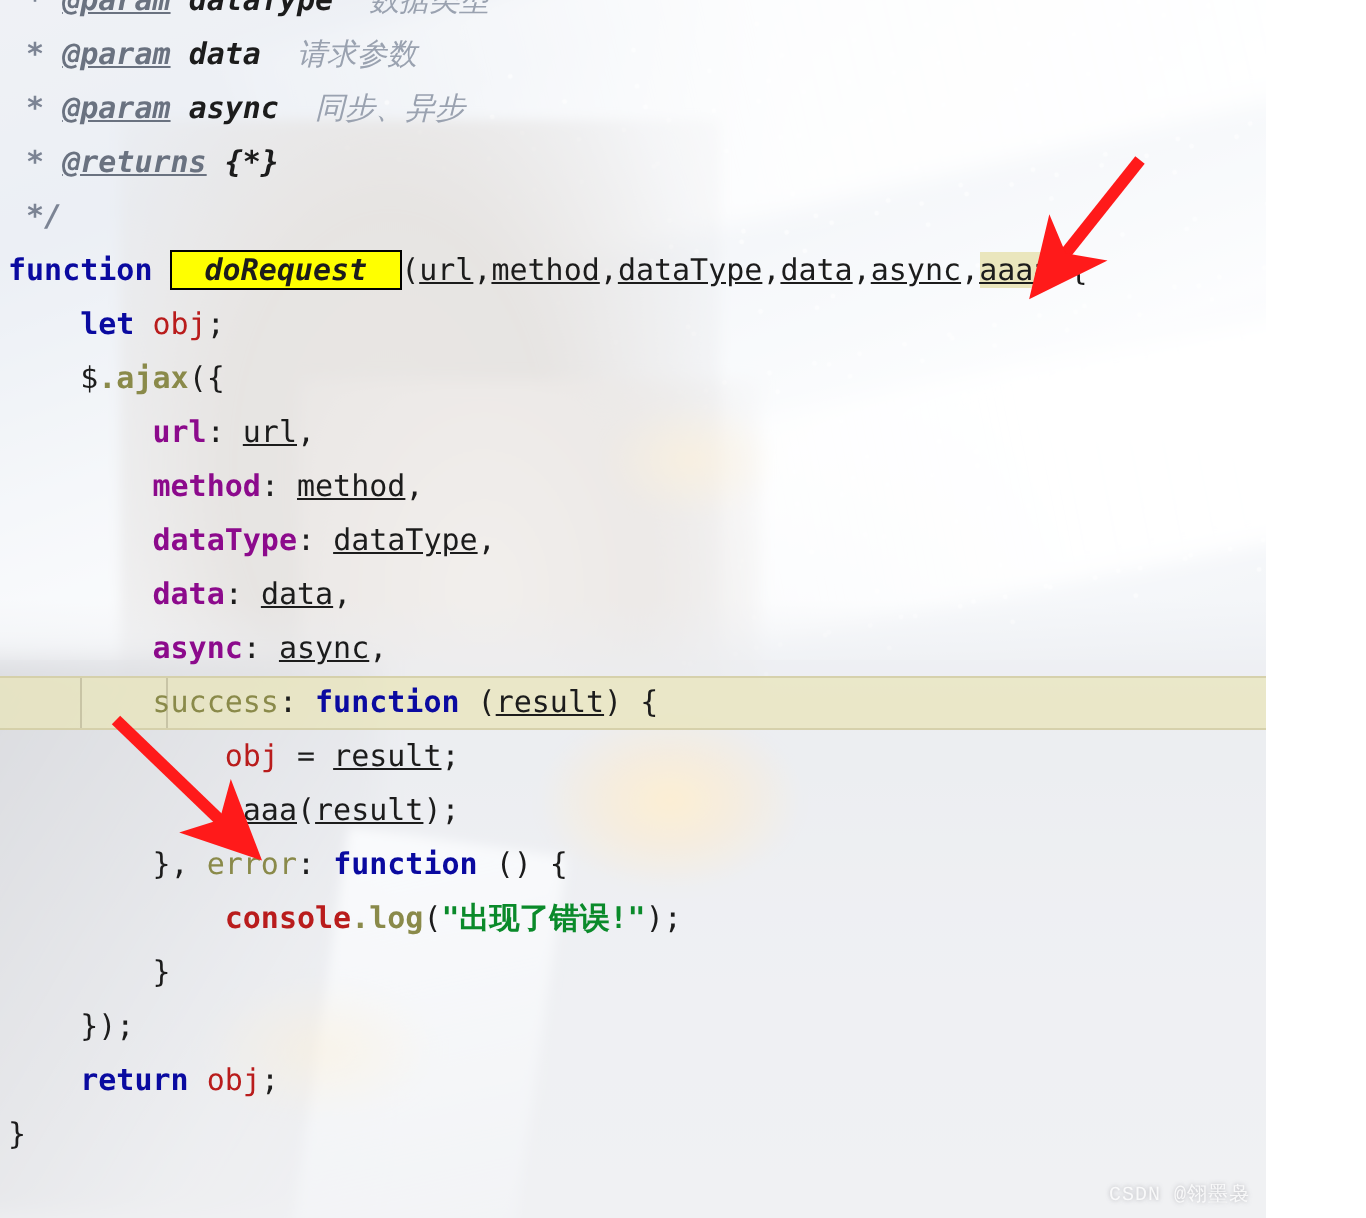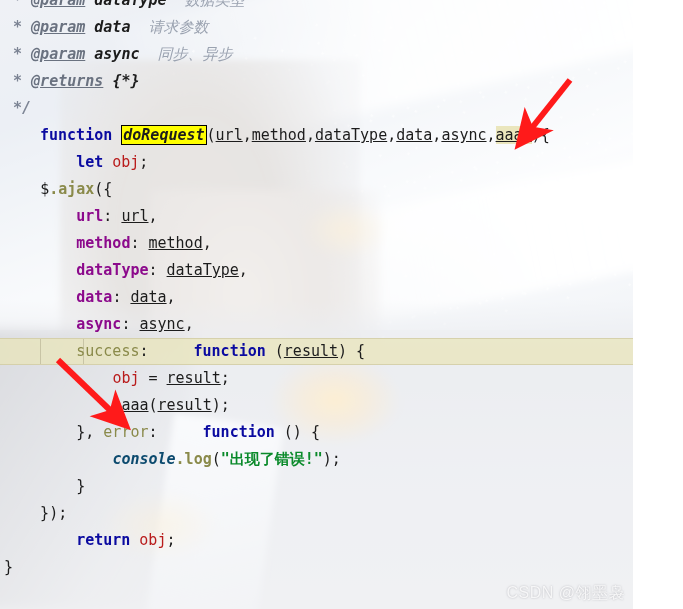"function" .kw { margin-left: 36px -> none }
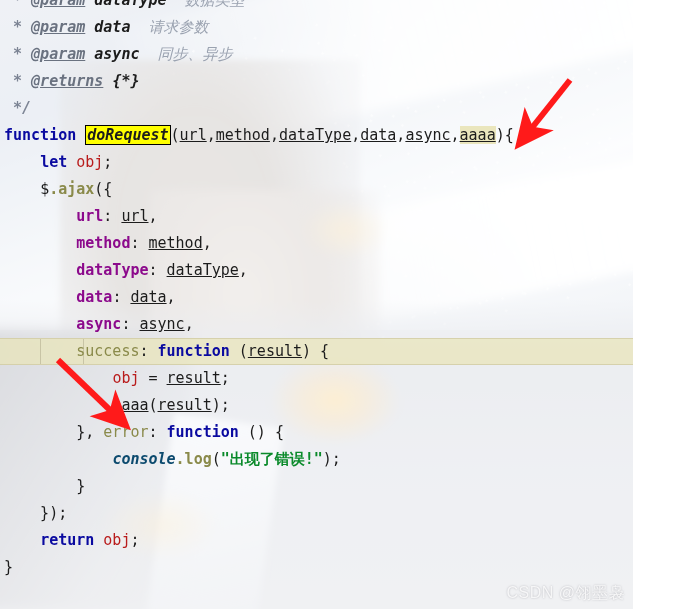"doRequest" .fn-name { padding: 0 1px -> 0 16px }
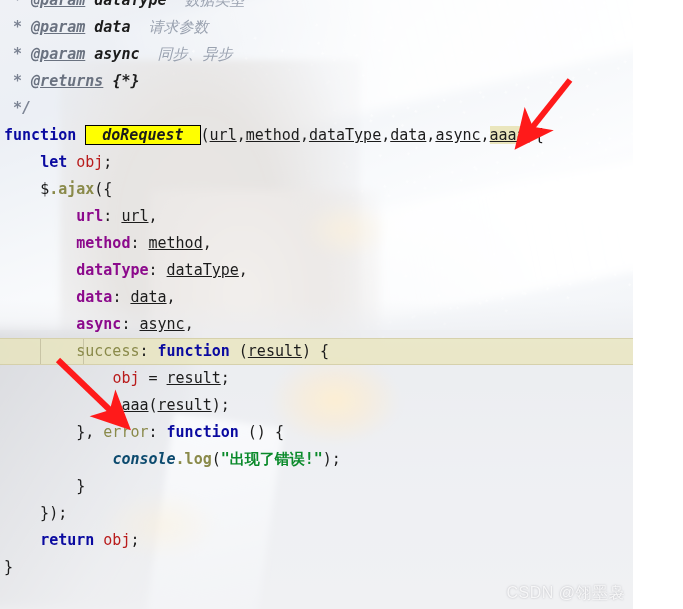"console" .objname { color: #0c4a6e -> #b91c1c; font-style: italic -> none }
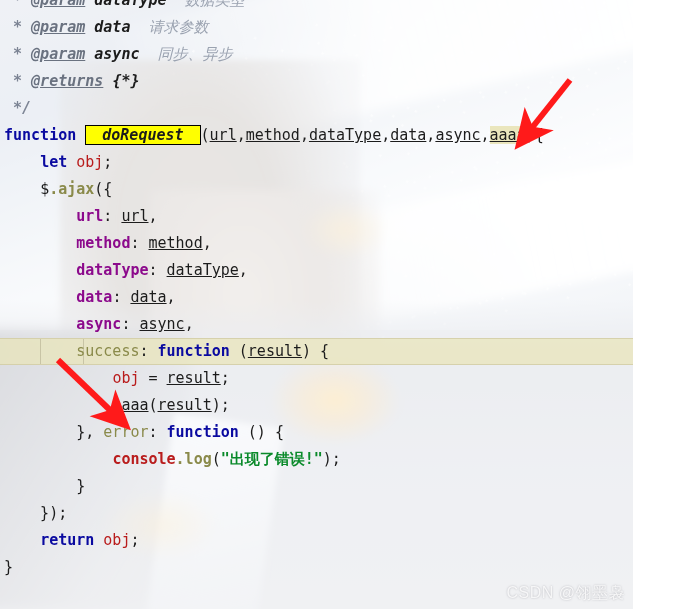"CSDN @翎墨袅" #watermark { font-family: Liberation Sans, sans-serif -> Liberation Mono, monospace; font-size: 16px -> 10px }
